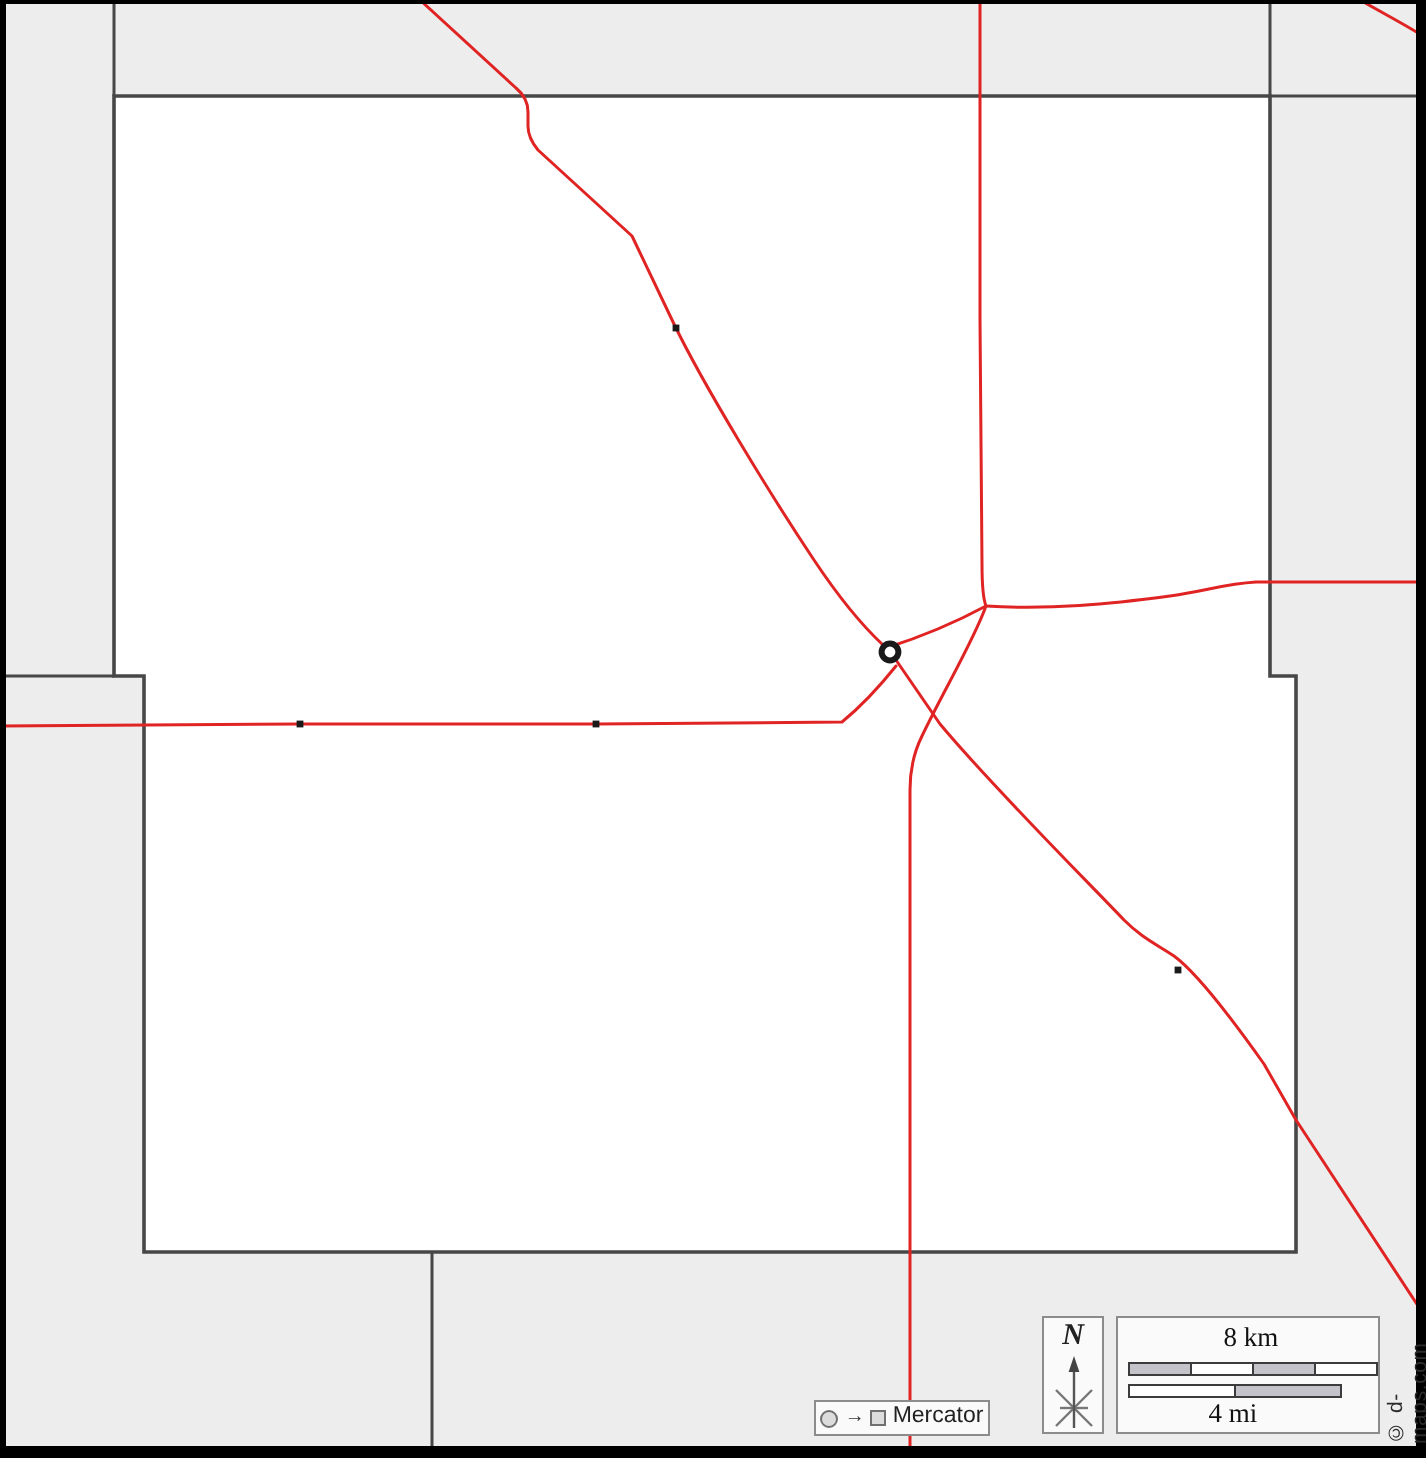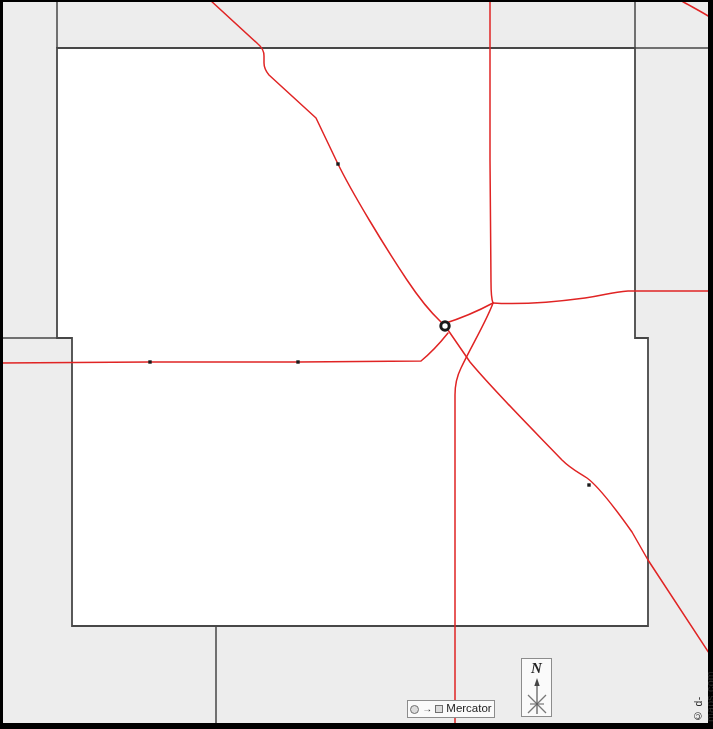"8 km" div.widget { html: none -> <div> <div>8 km</div> <div> <span></span> <span></span> <span></span> <span></span> </div> <div> <span></span> <span></span> </div> <div>4 mi</div> </div> }
